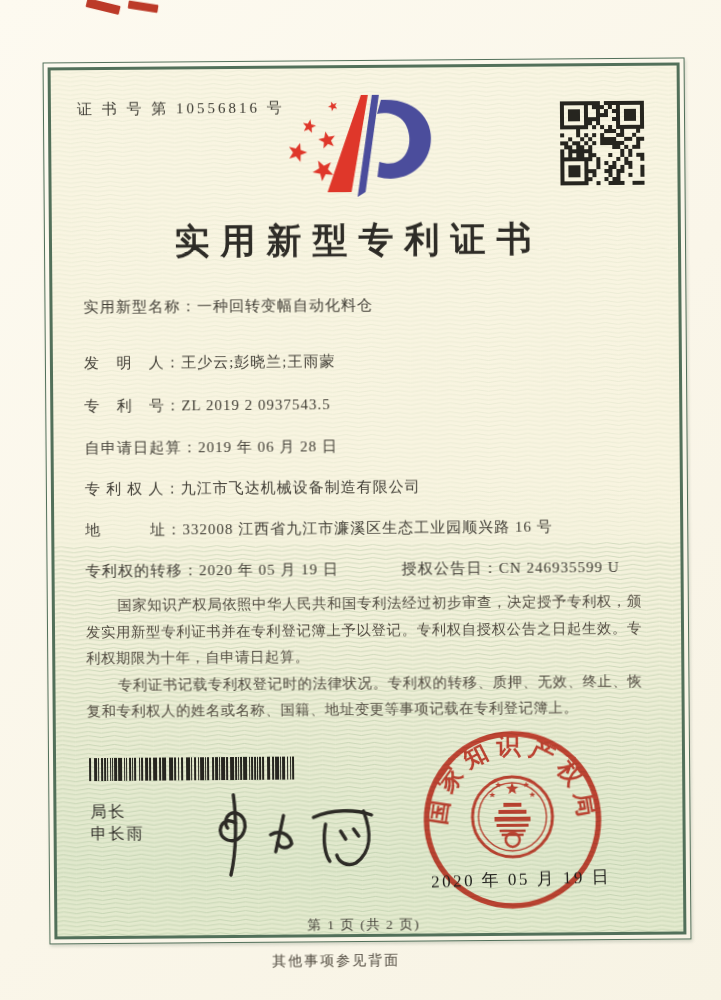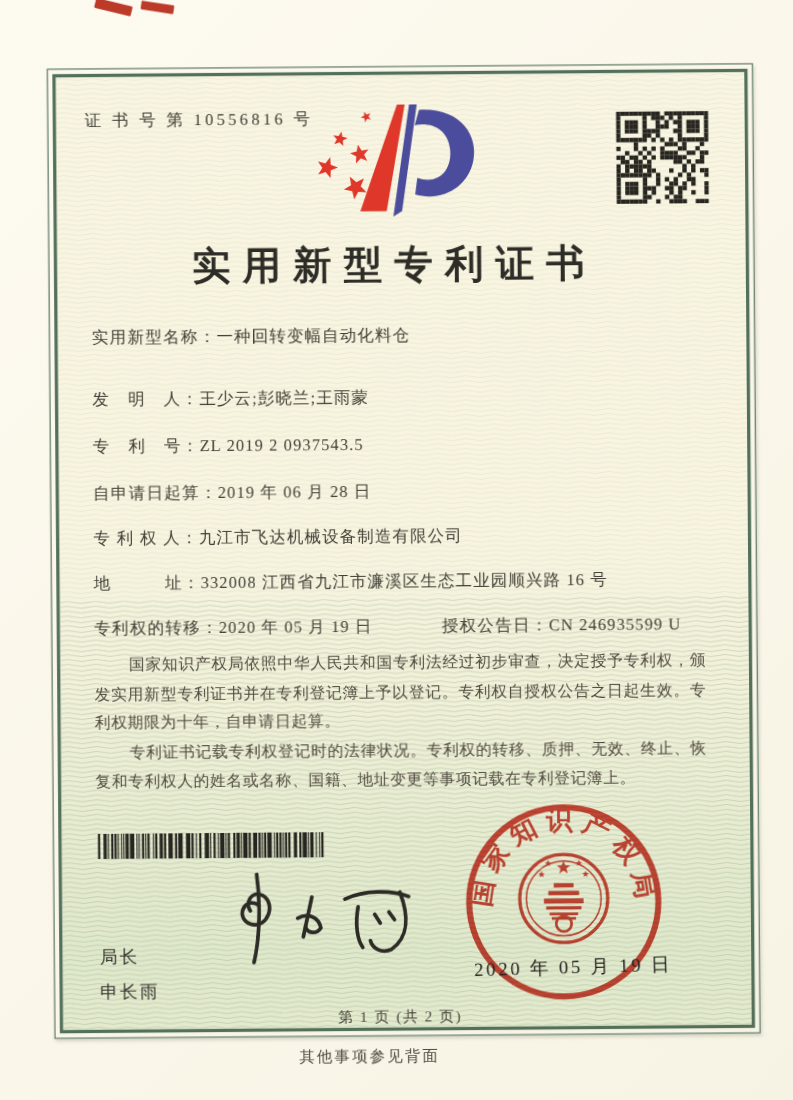"局长" .officer-title { top: 858px -> 800px }
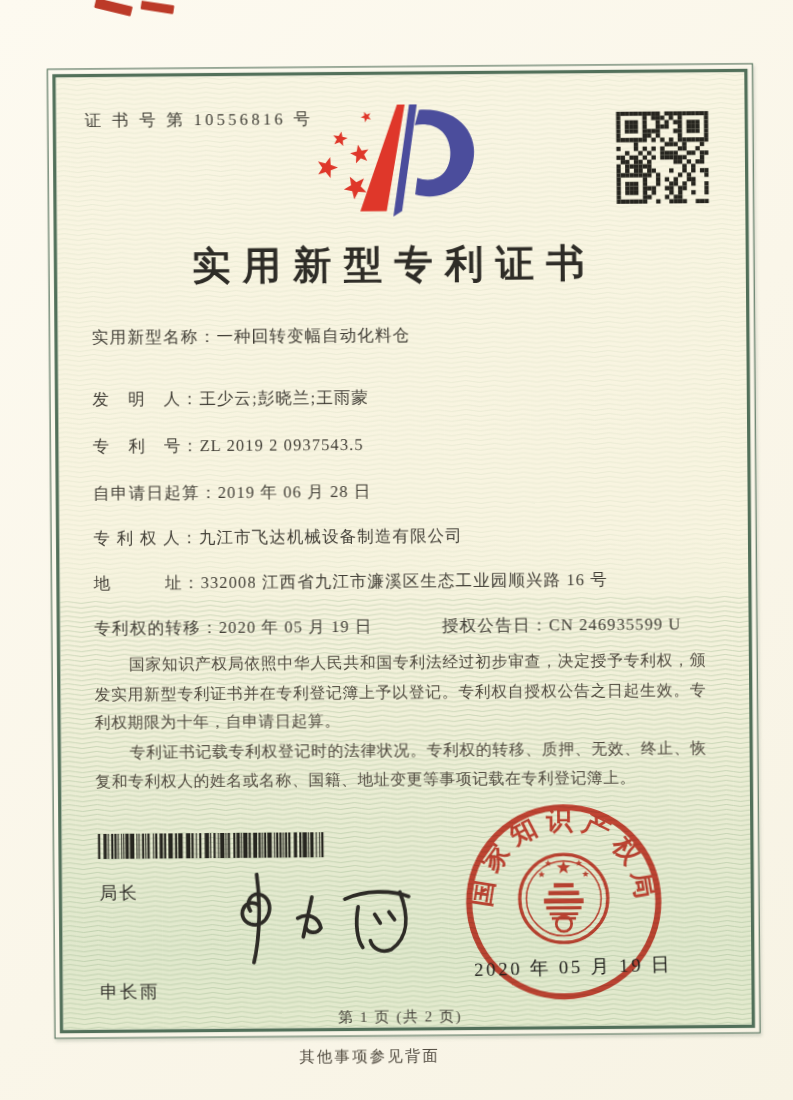"申长雨" .officer-name { top: 890px -> 822px }
